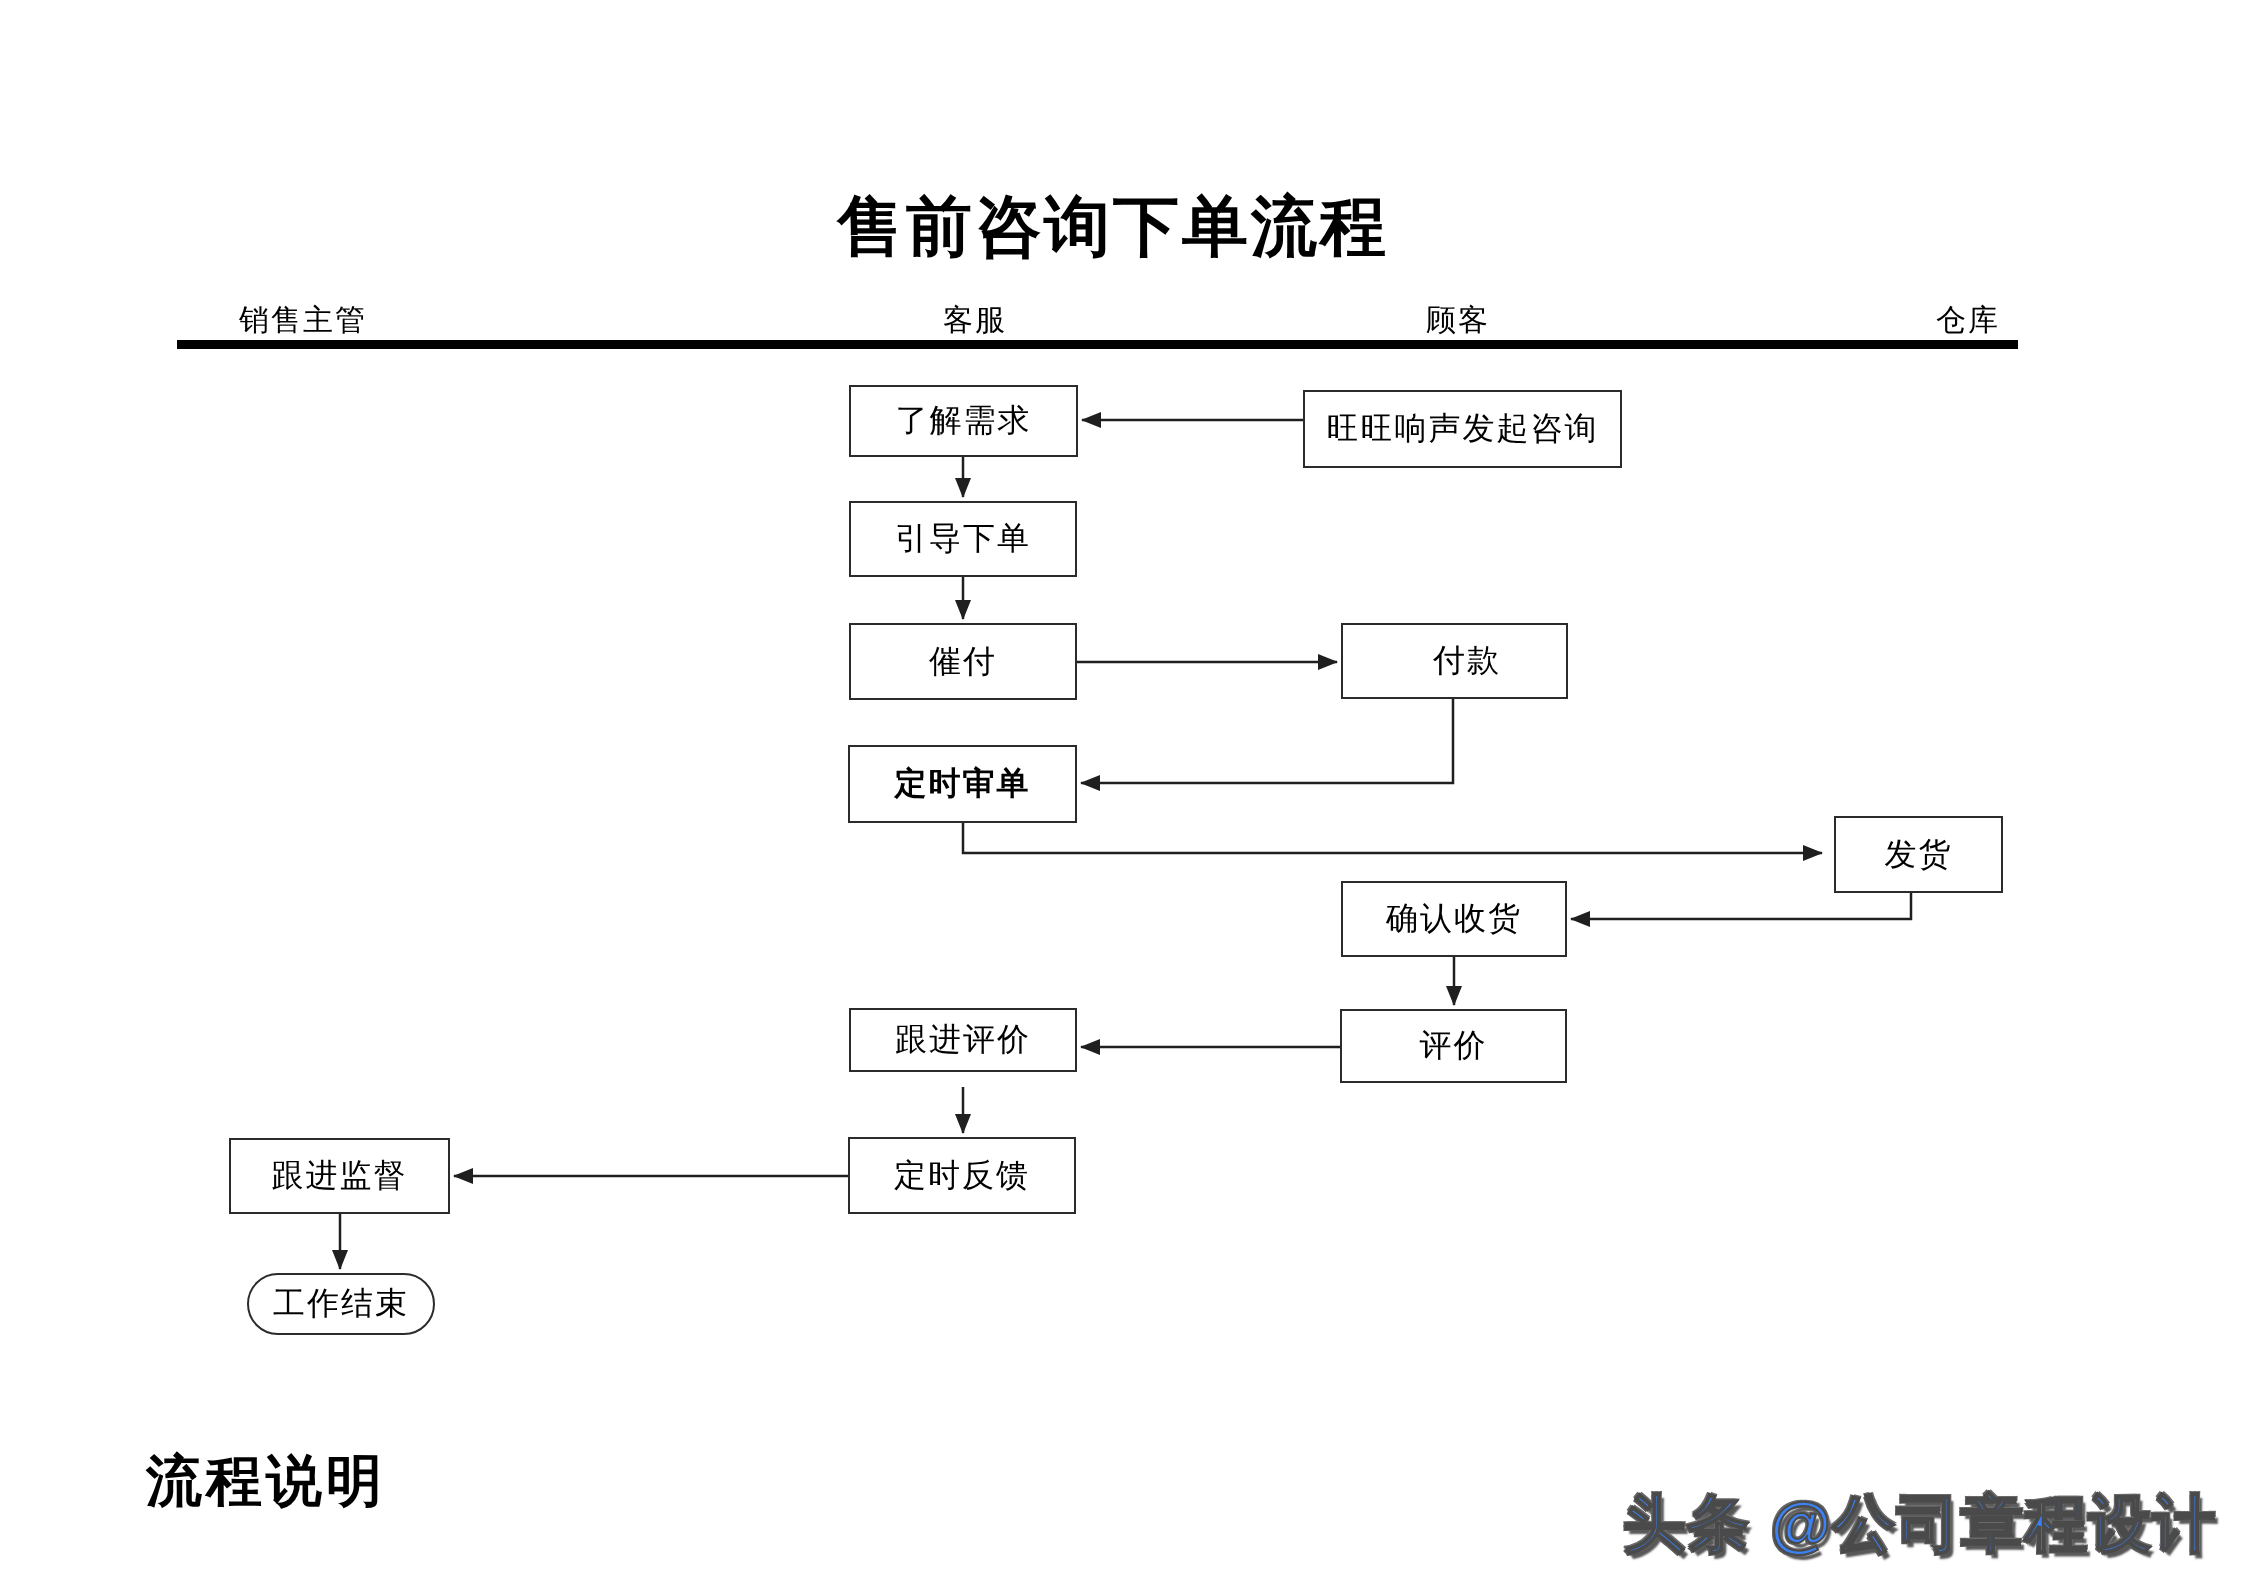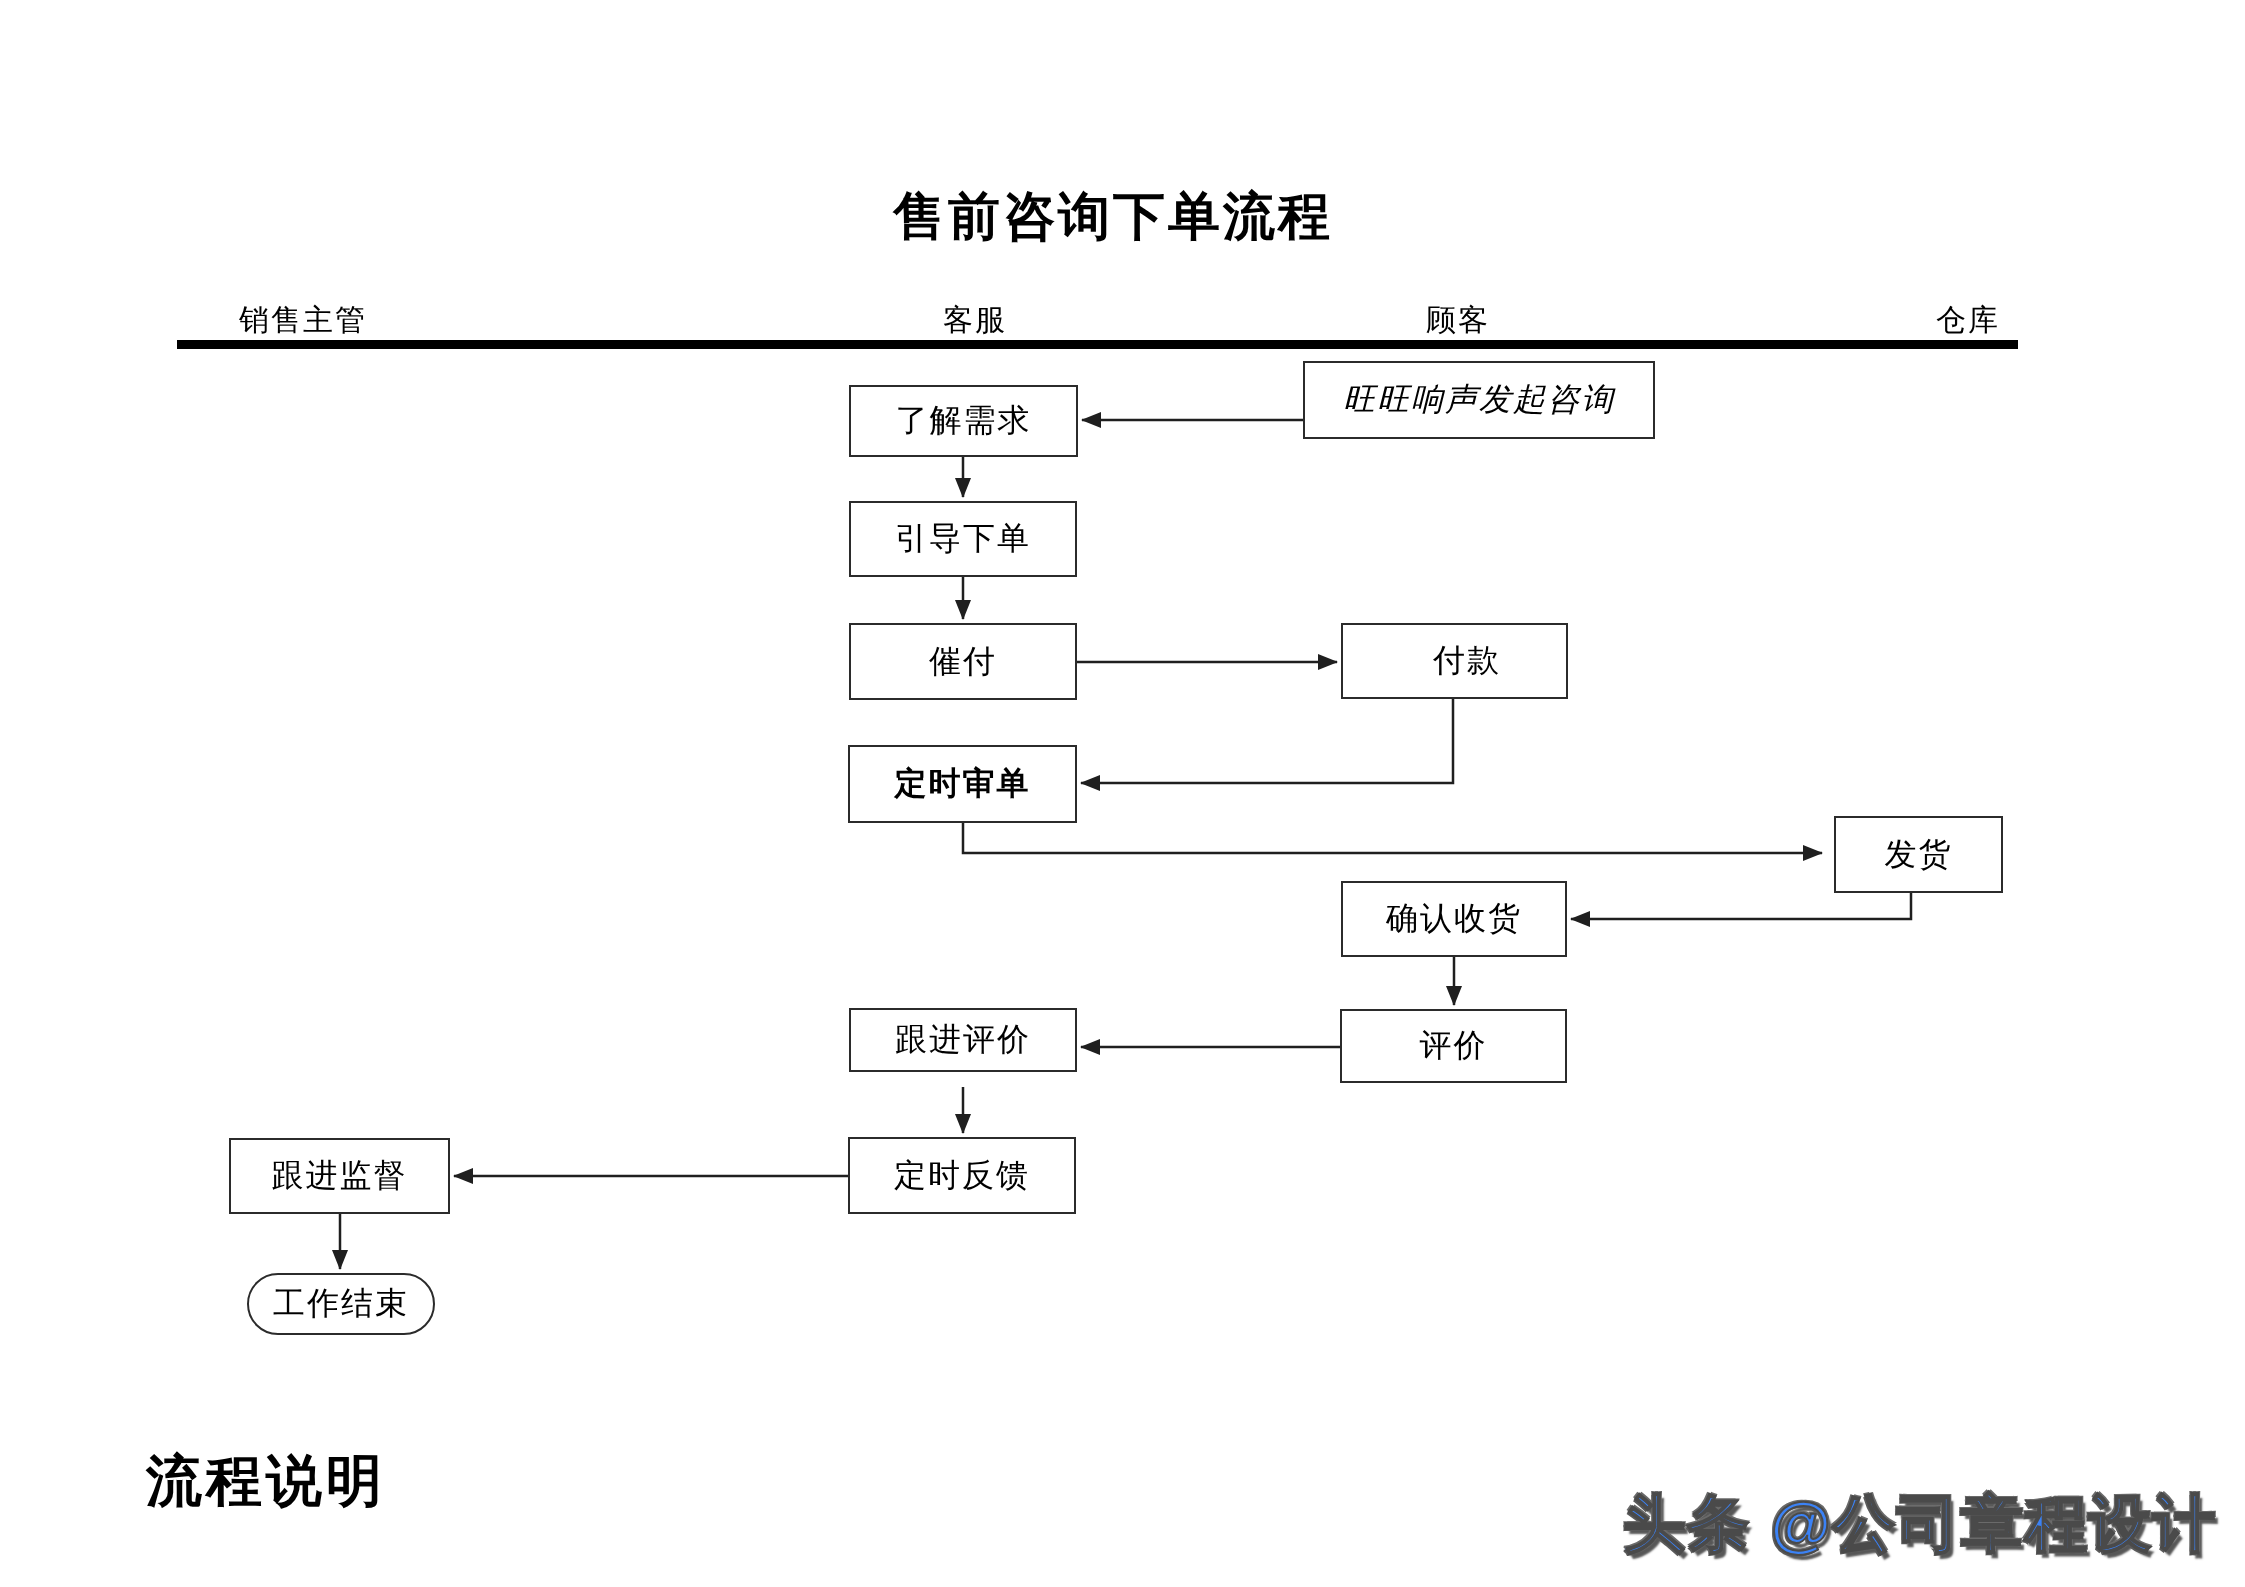"售前咨询下单流程" .title { font-size: 52px -> 66px }
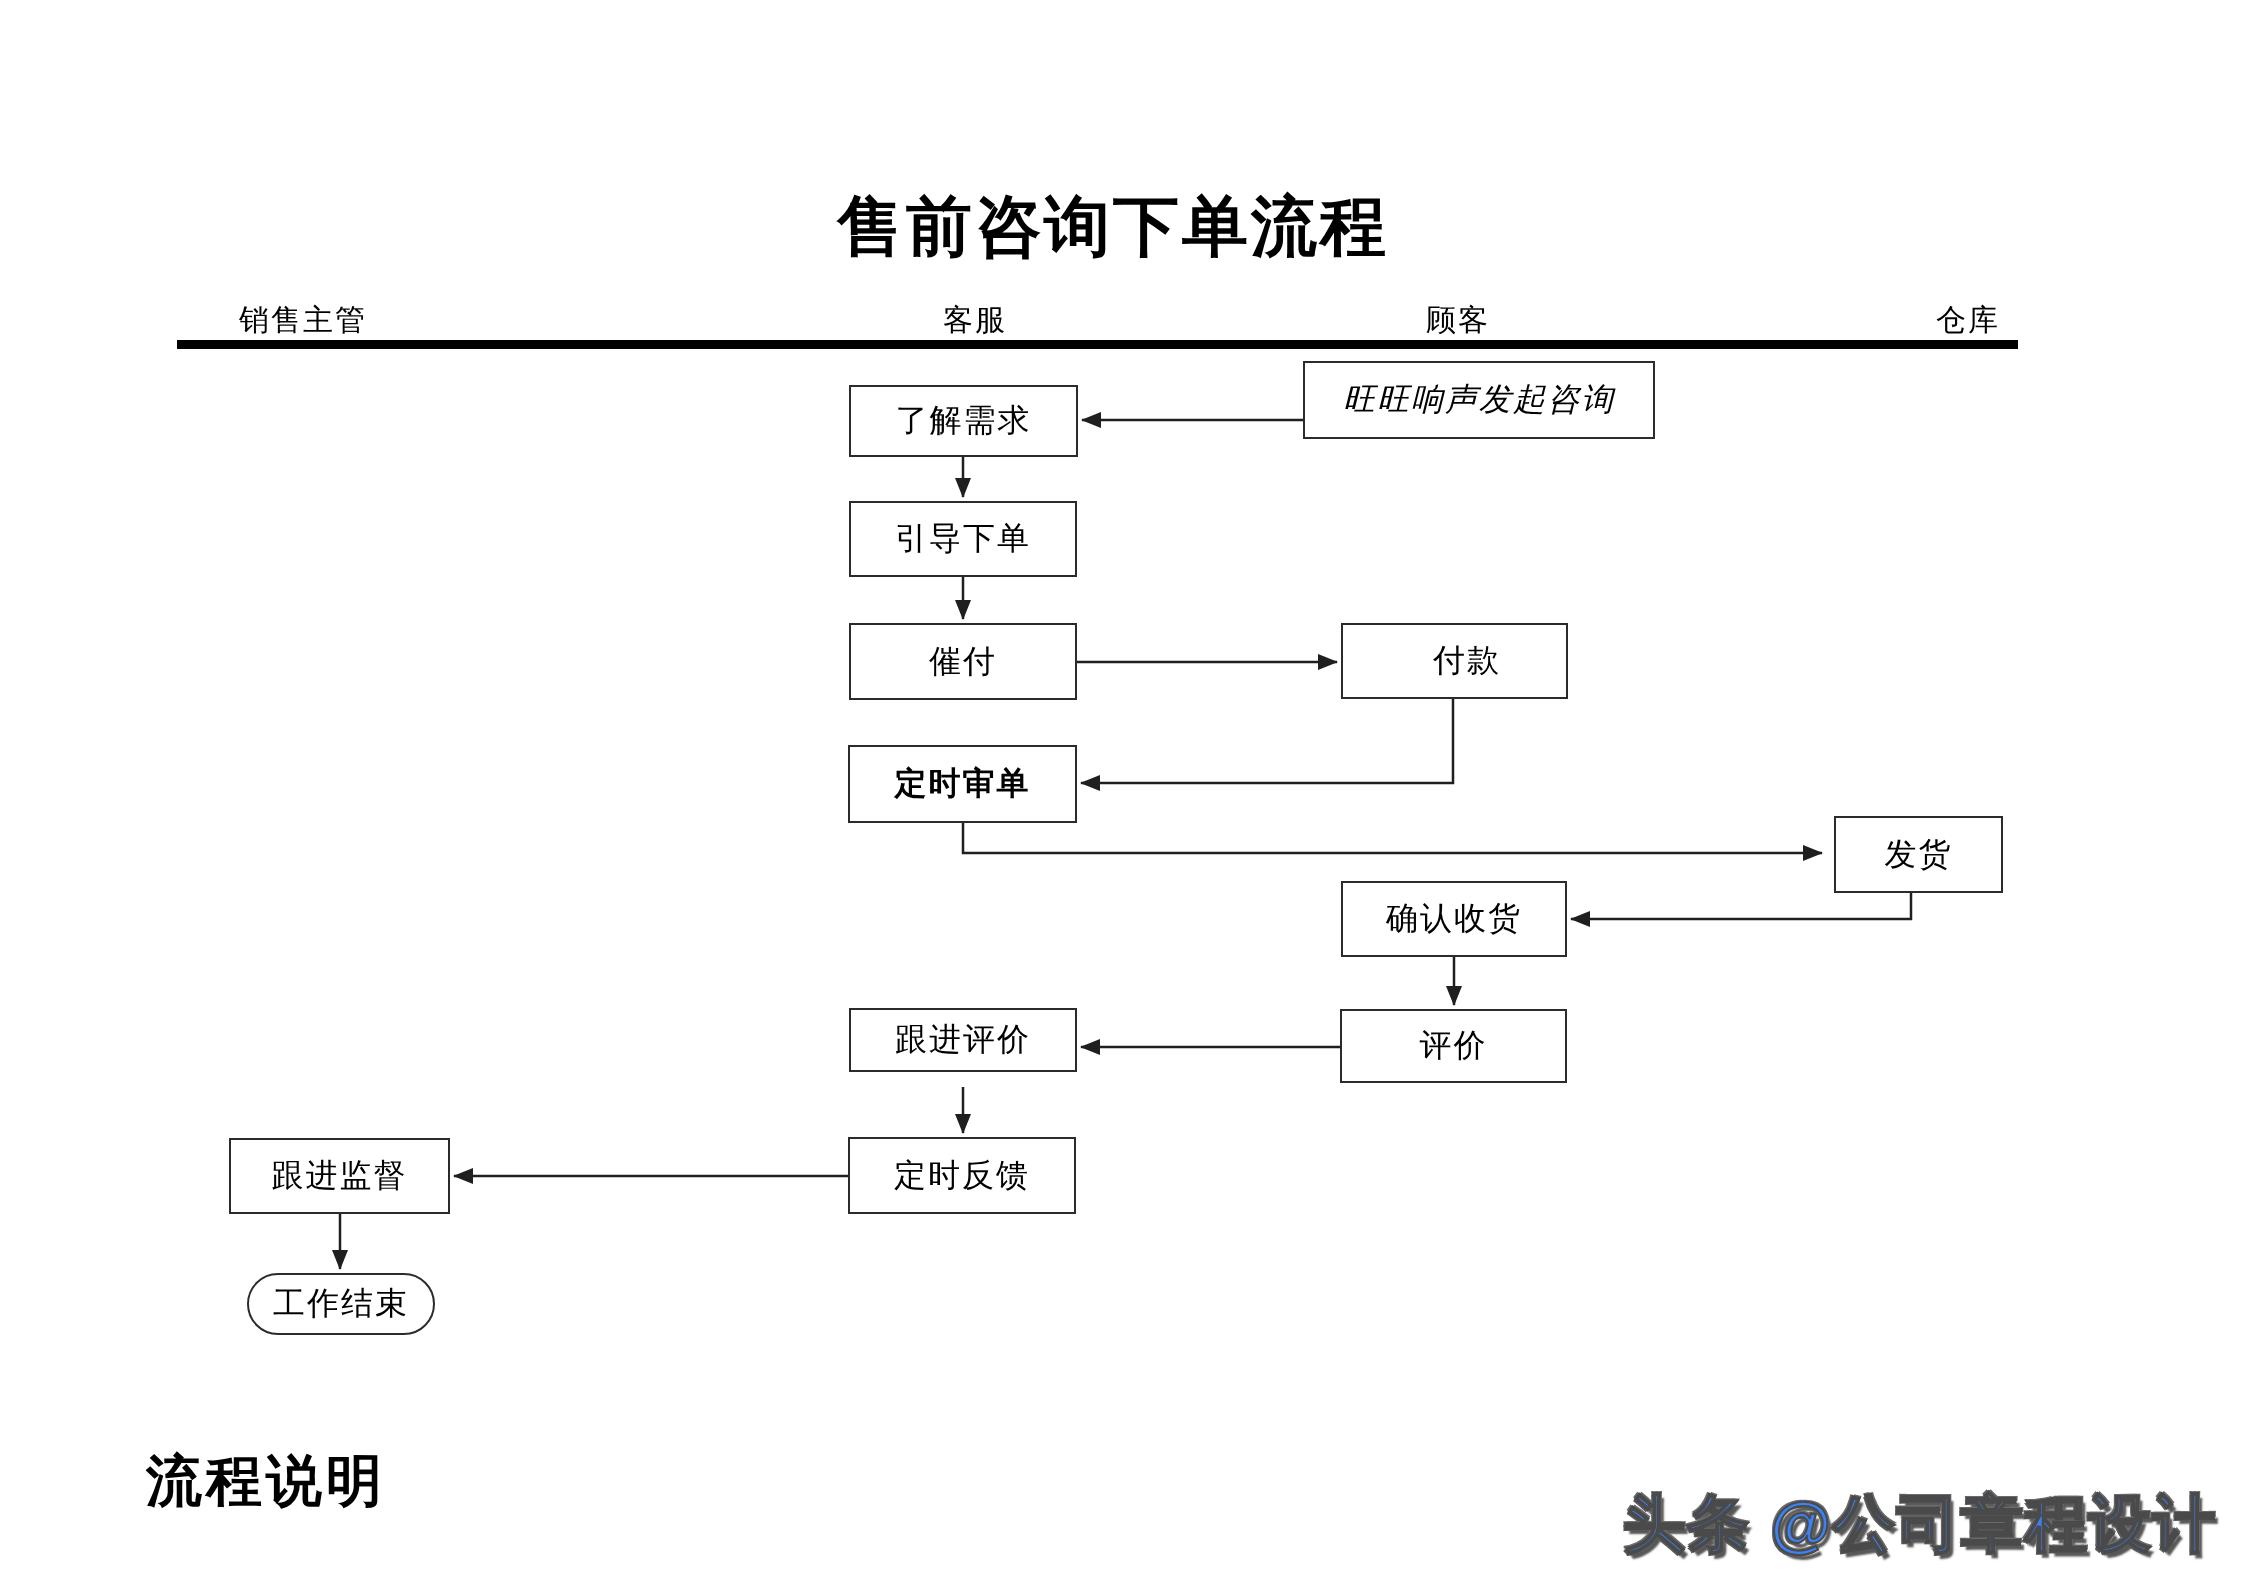"旺旺响声发起咨询" div.node { font-style: italic -> none; top: 361px -> 390px; width: 352px -> 319px }
